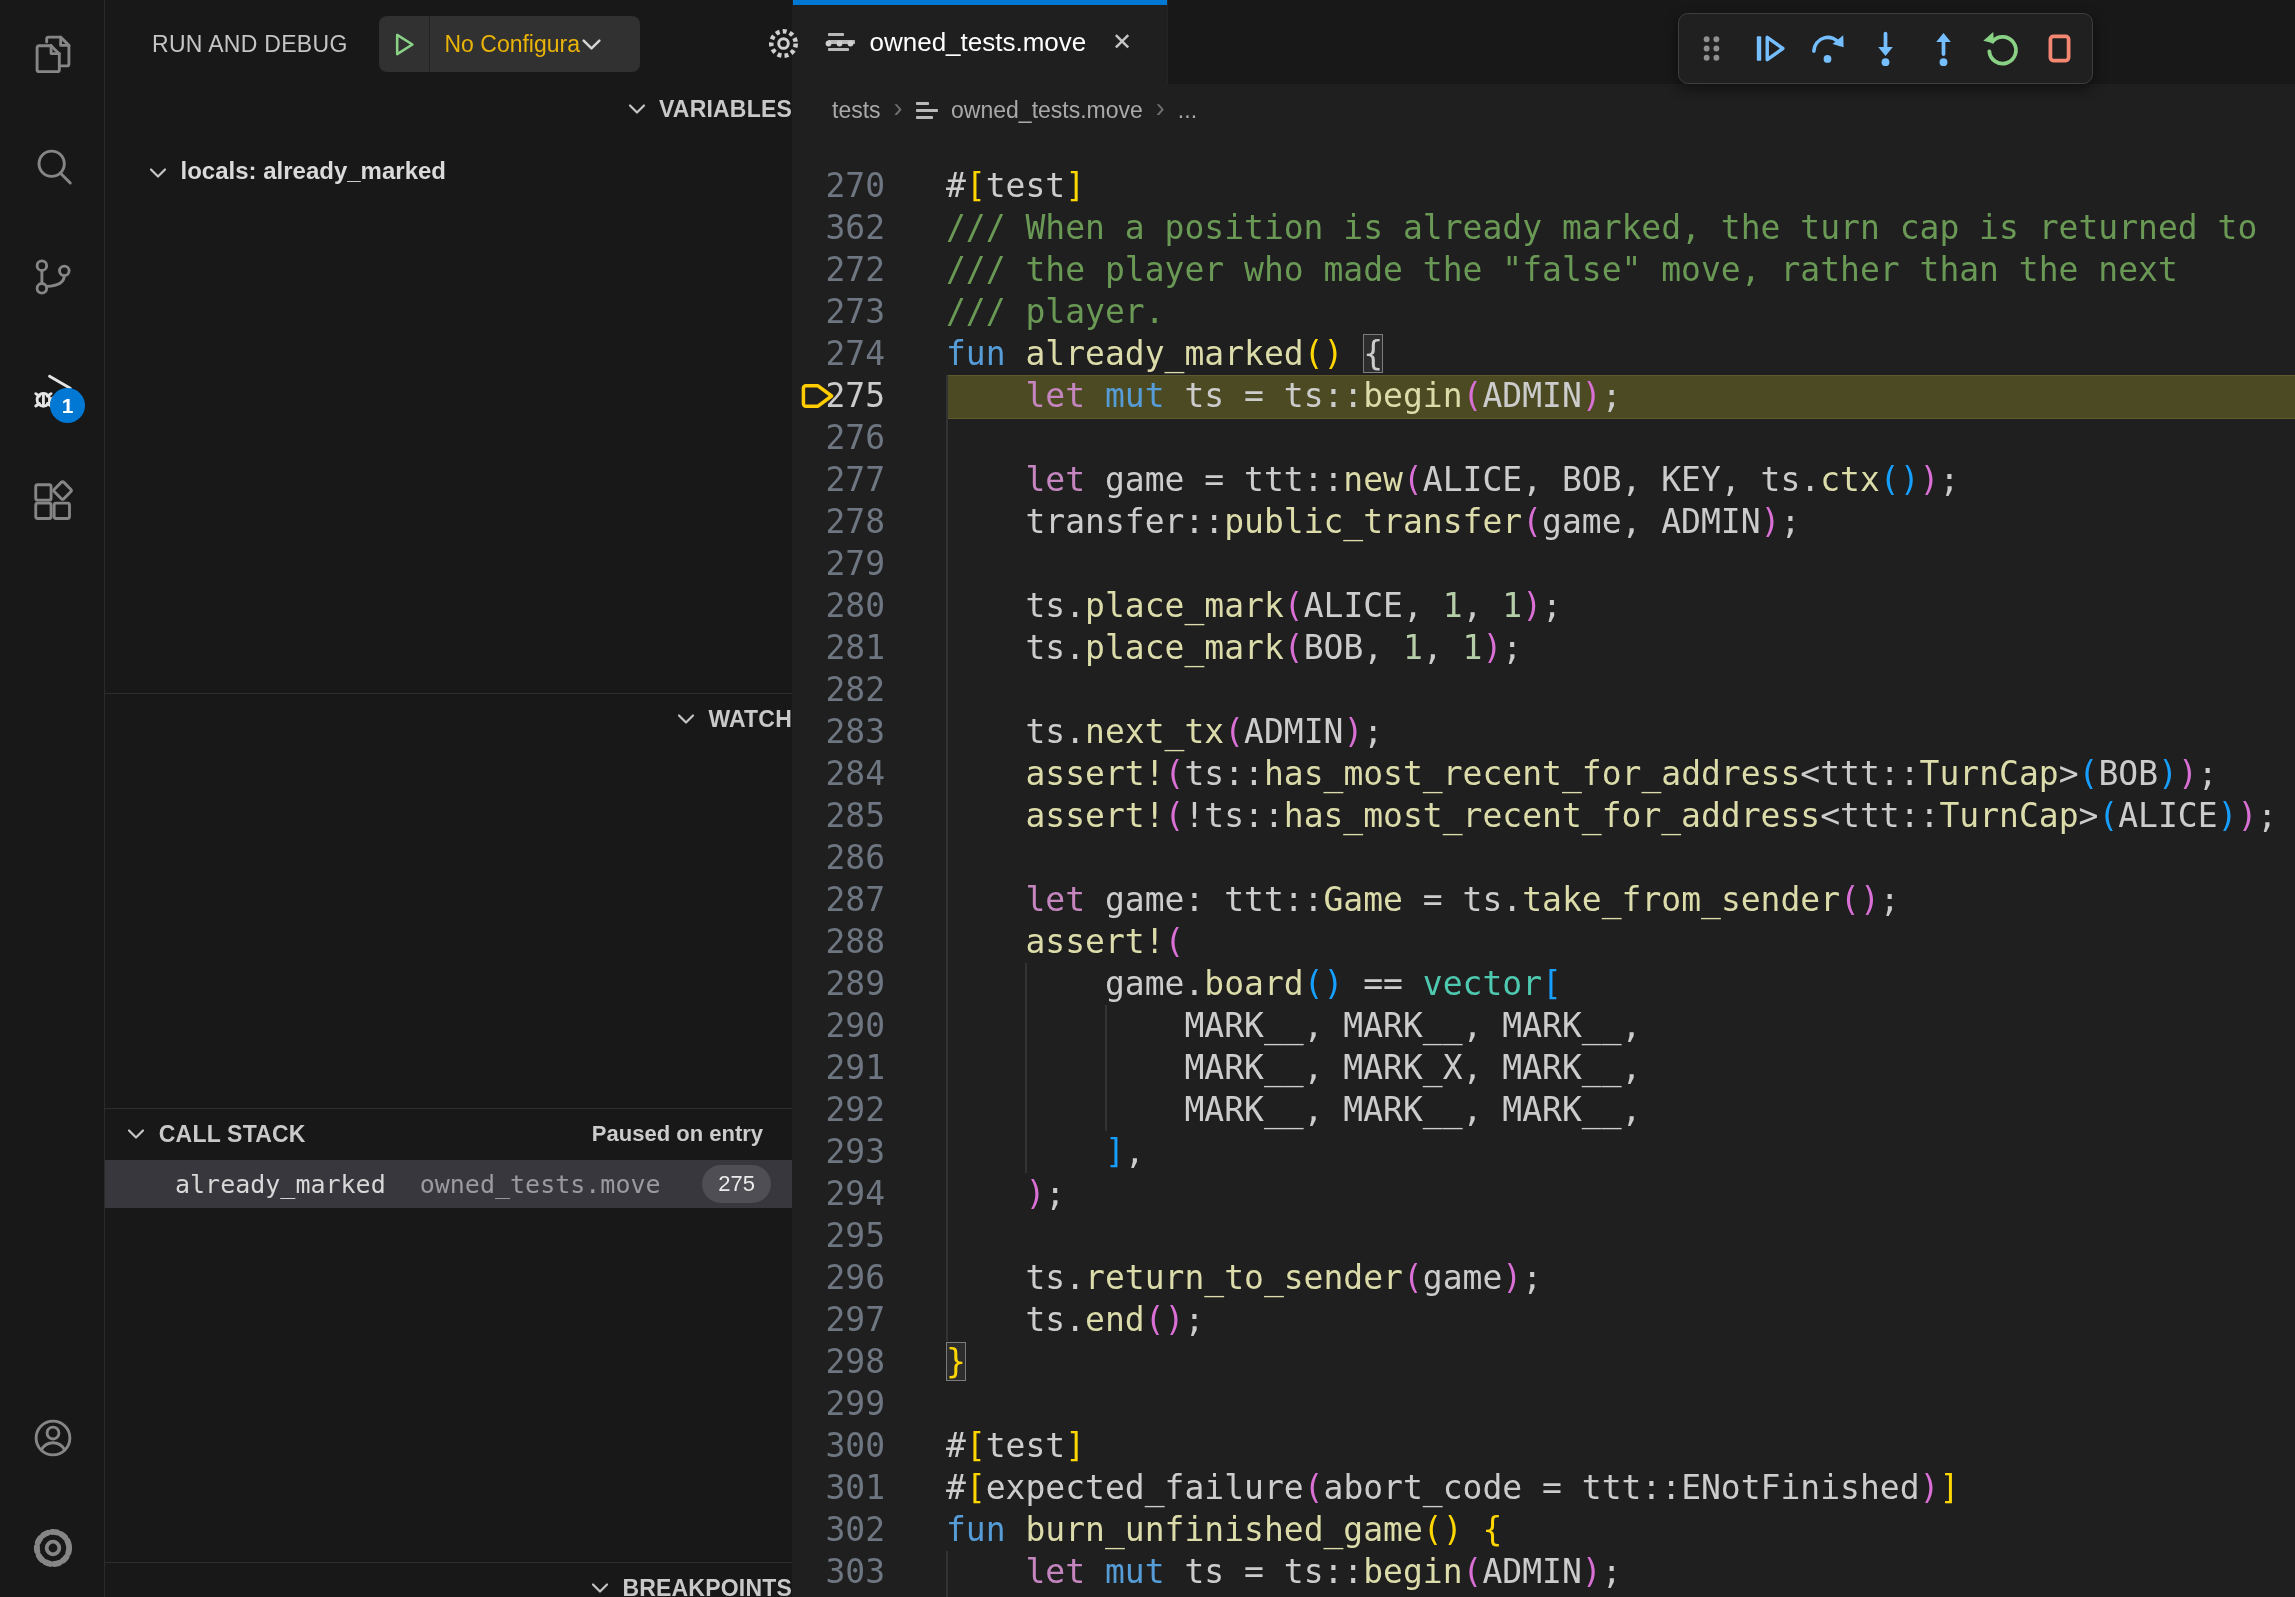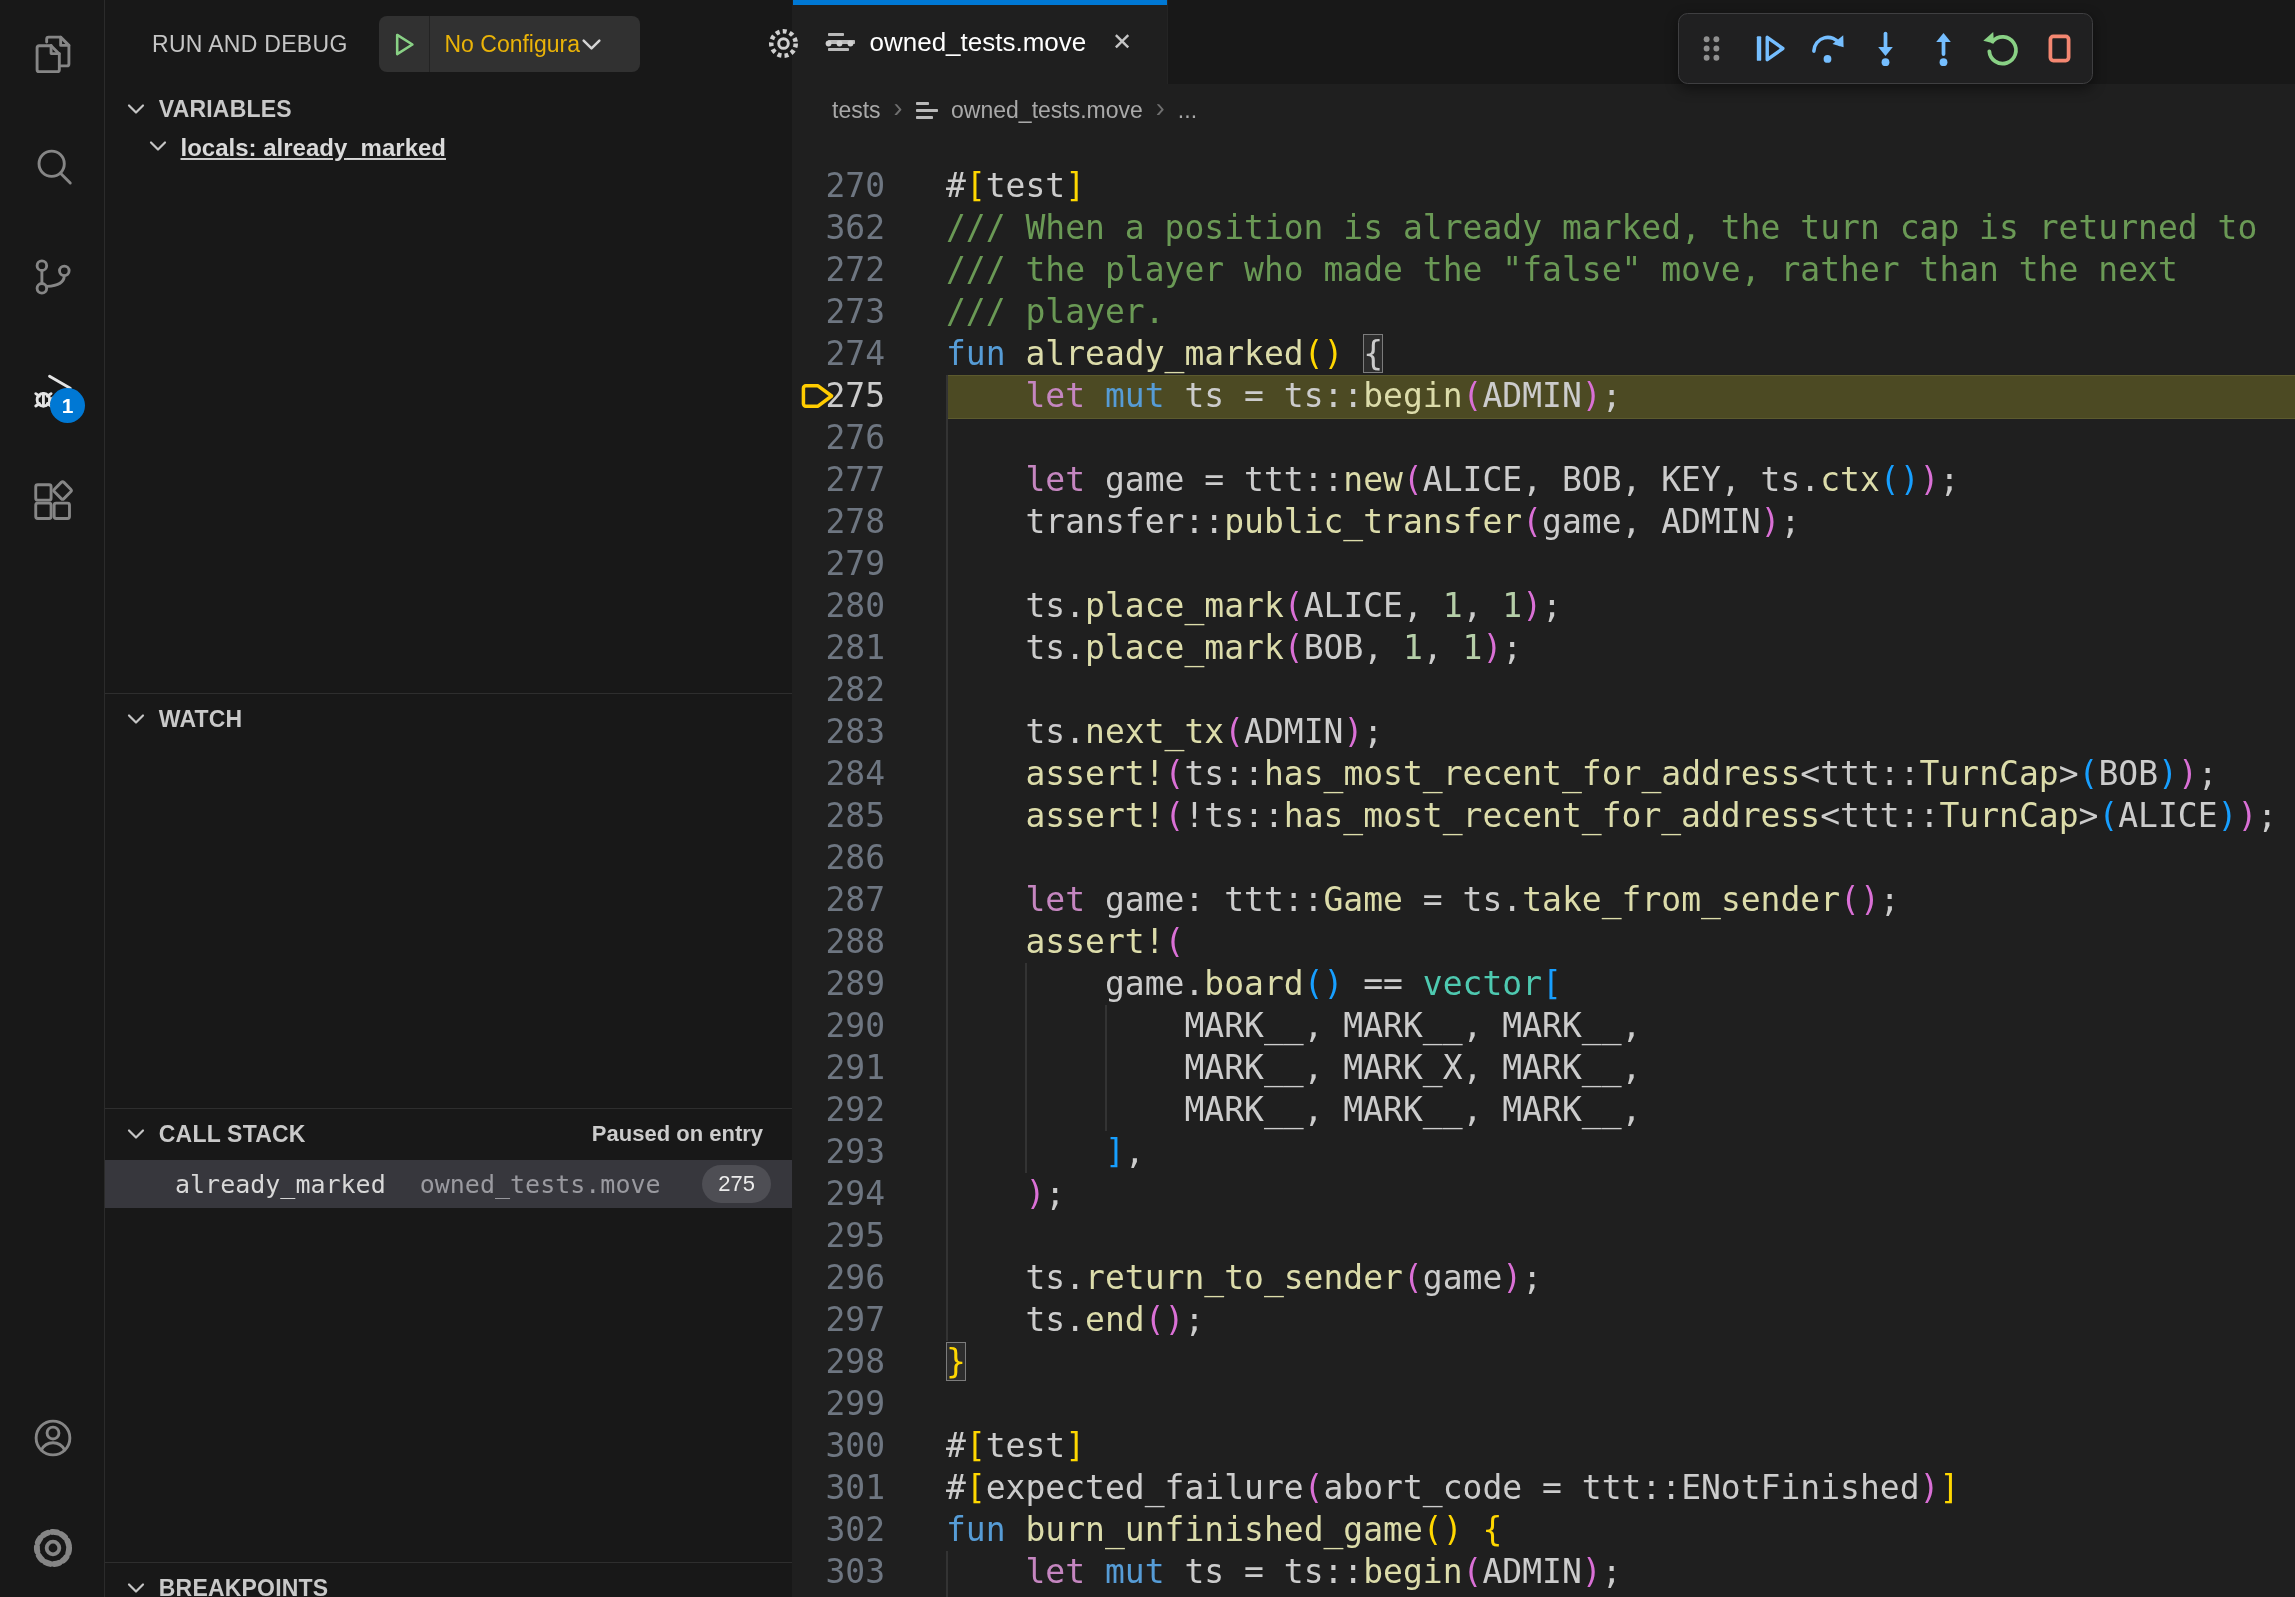"VARIABLES" .sec-header { justify-content: none -> flex-end }
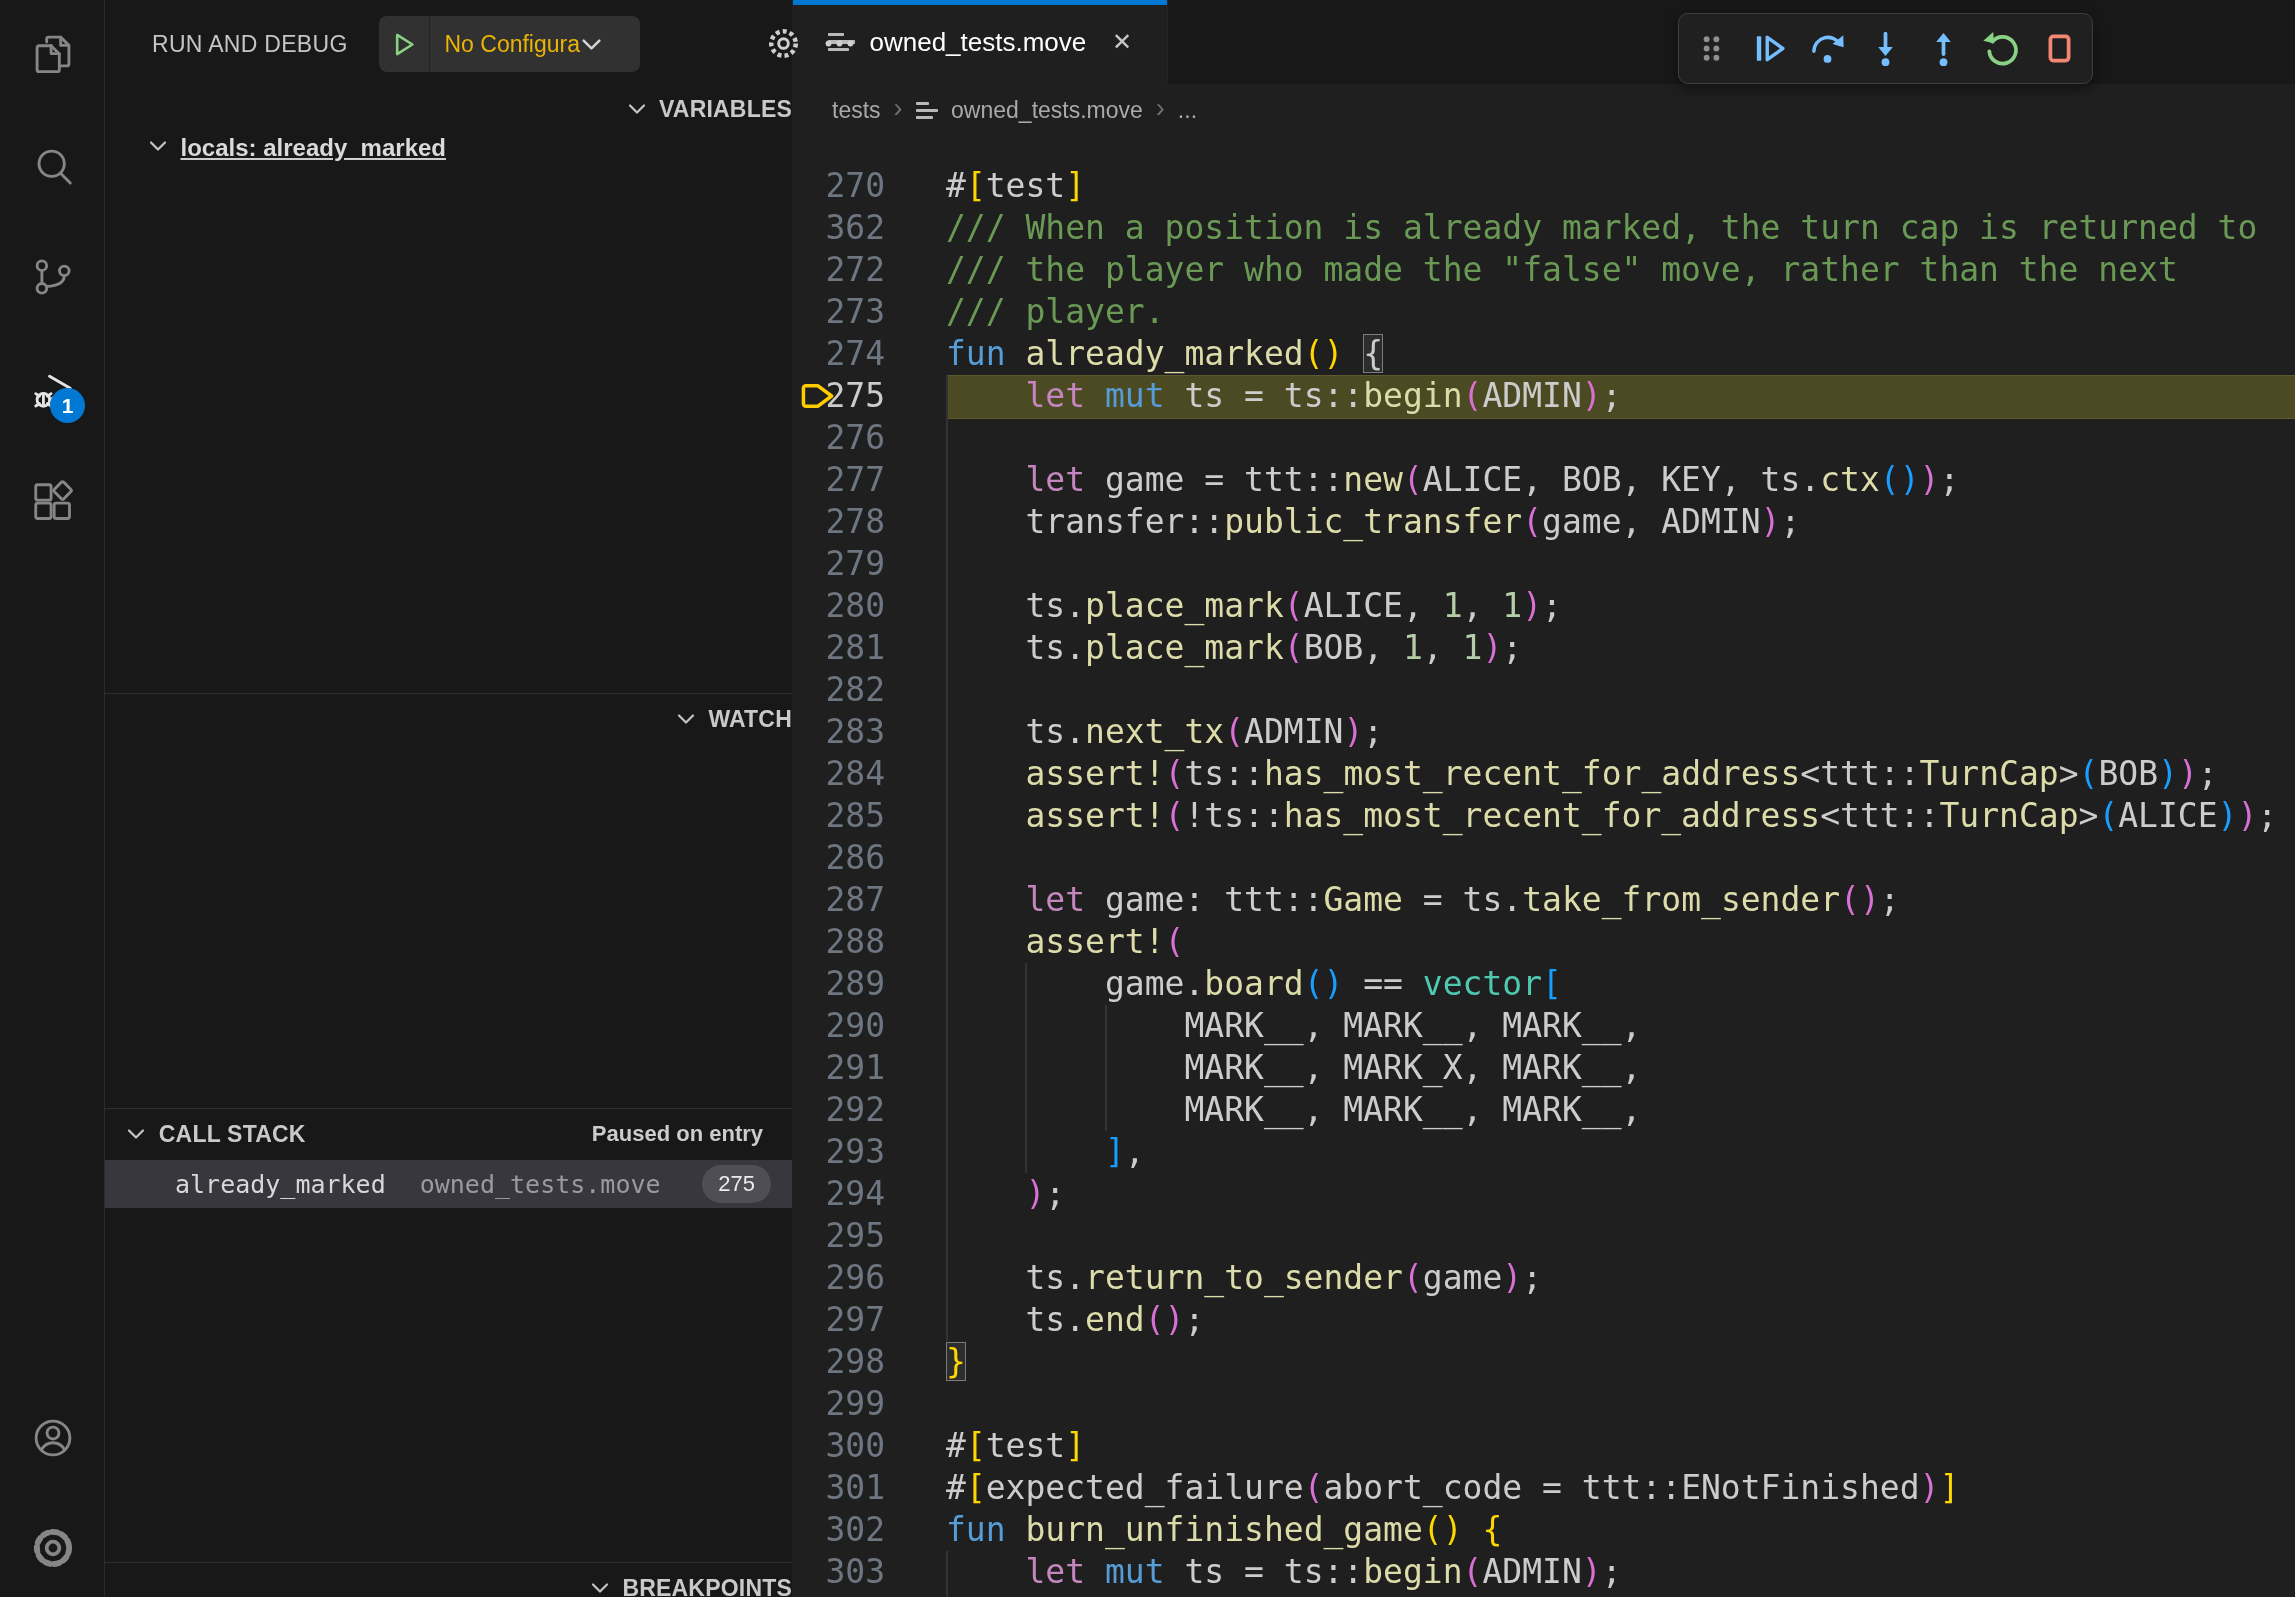"locals: already_marked" .tree-row { align-items: flex-start -> flex-end; text-decoration: underline -> none }
